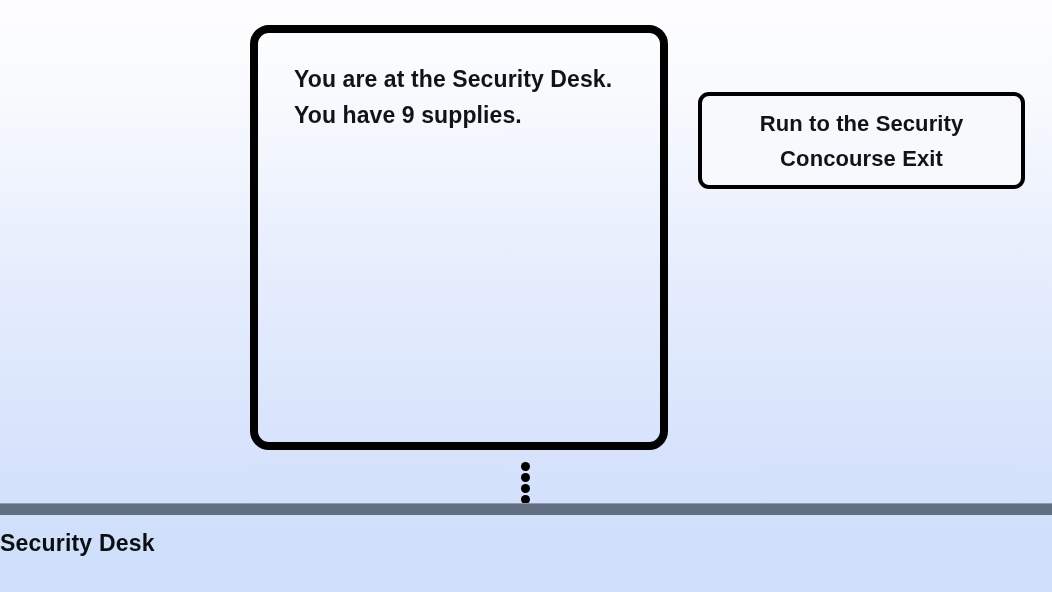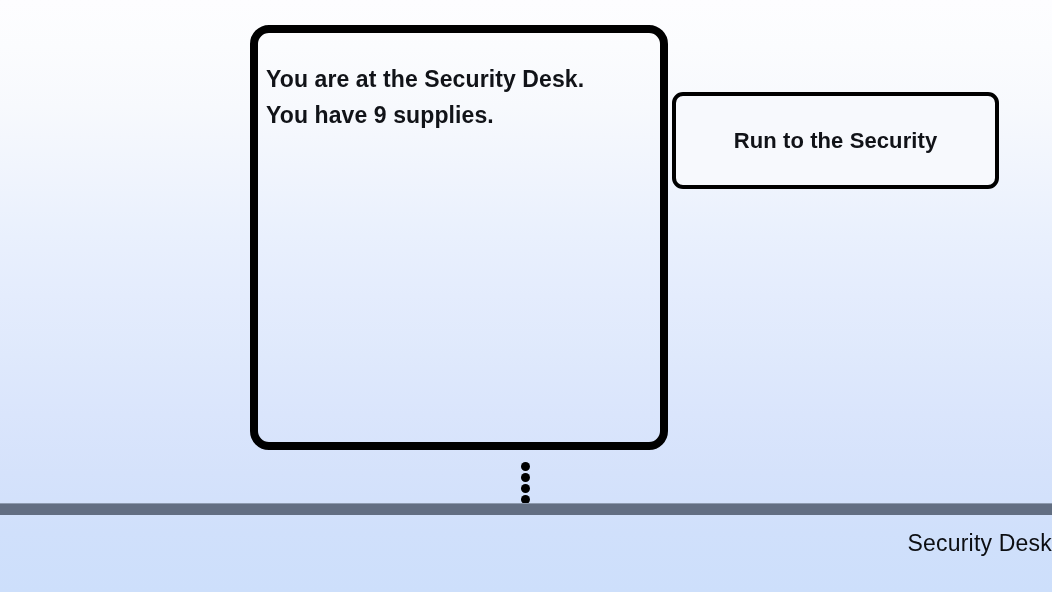"You are at the Security" #story-panel { padding: 28px 20px 0 8px -> 28px 20px 0 36px }
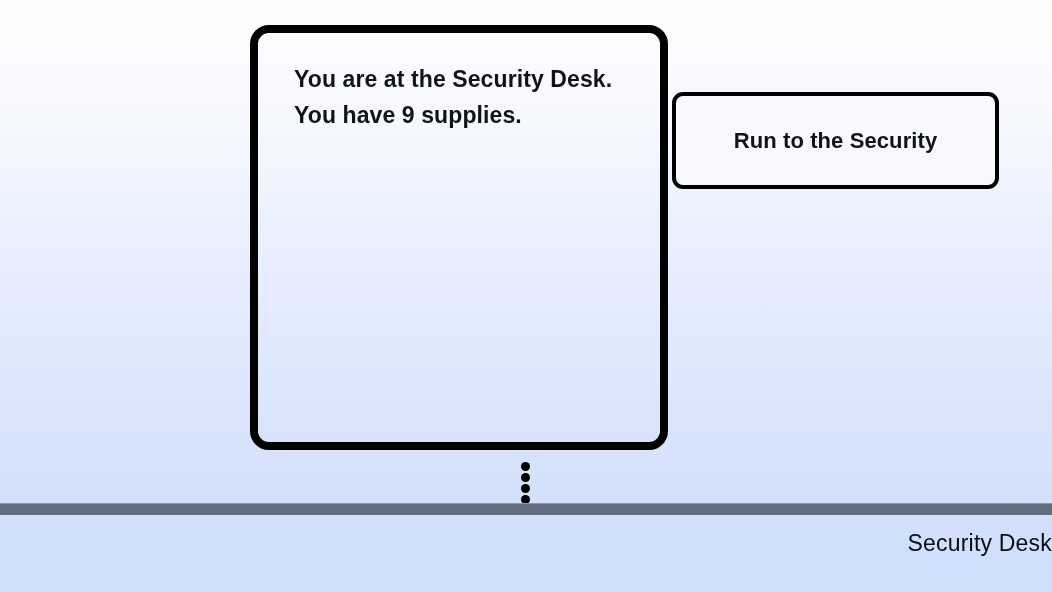"Run to the Security" #action-button { left: 672px -> 698px }
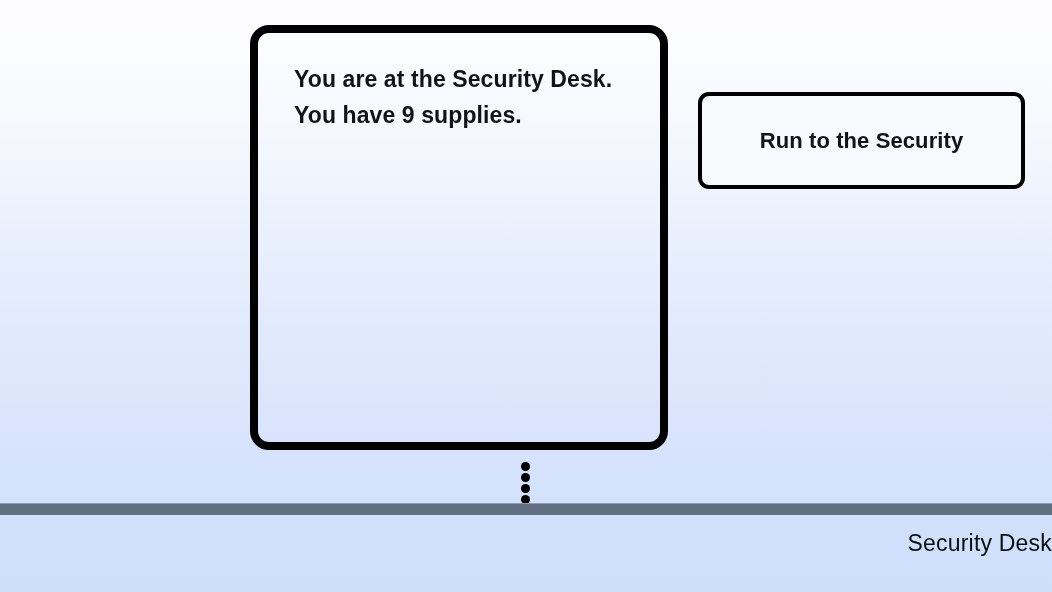"Concourse Exit" div.btn-label { html: none -> <div>Concourse Exit</div> }
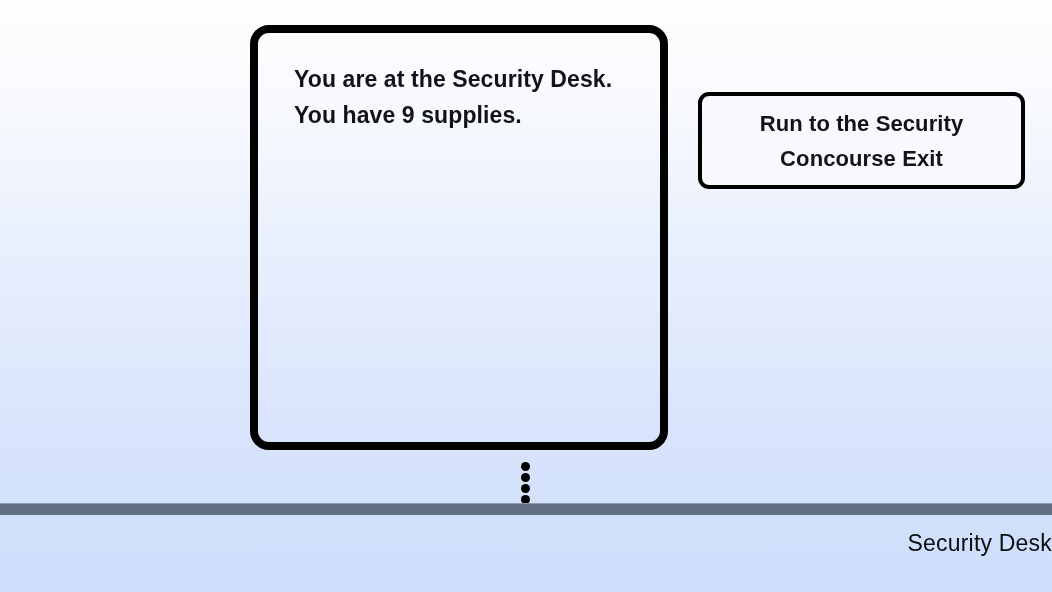"Security Desk" #location-label { font-weight: normal -> bold; text-align: right -> left }
